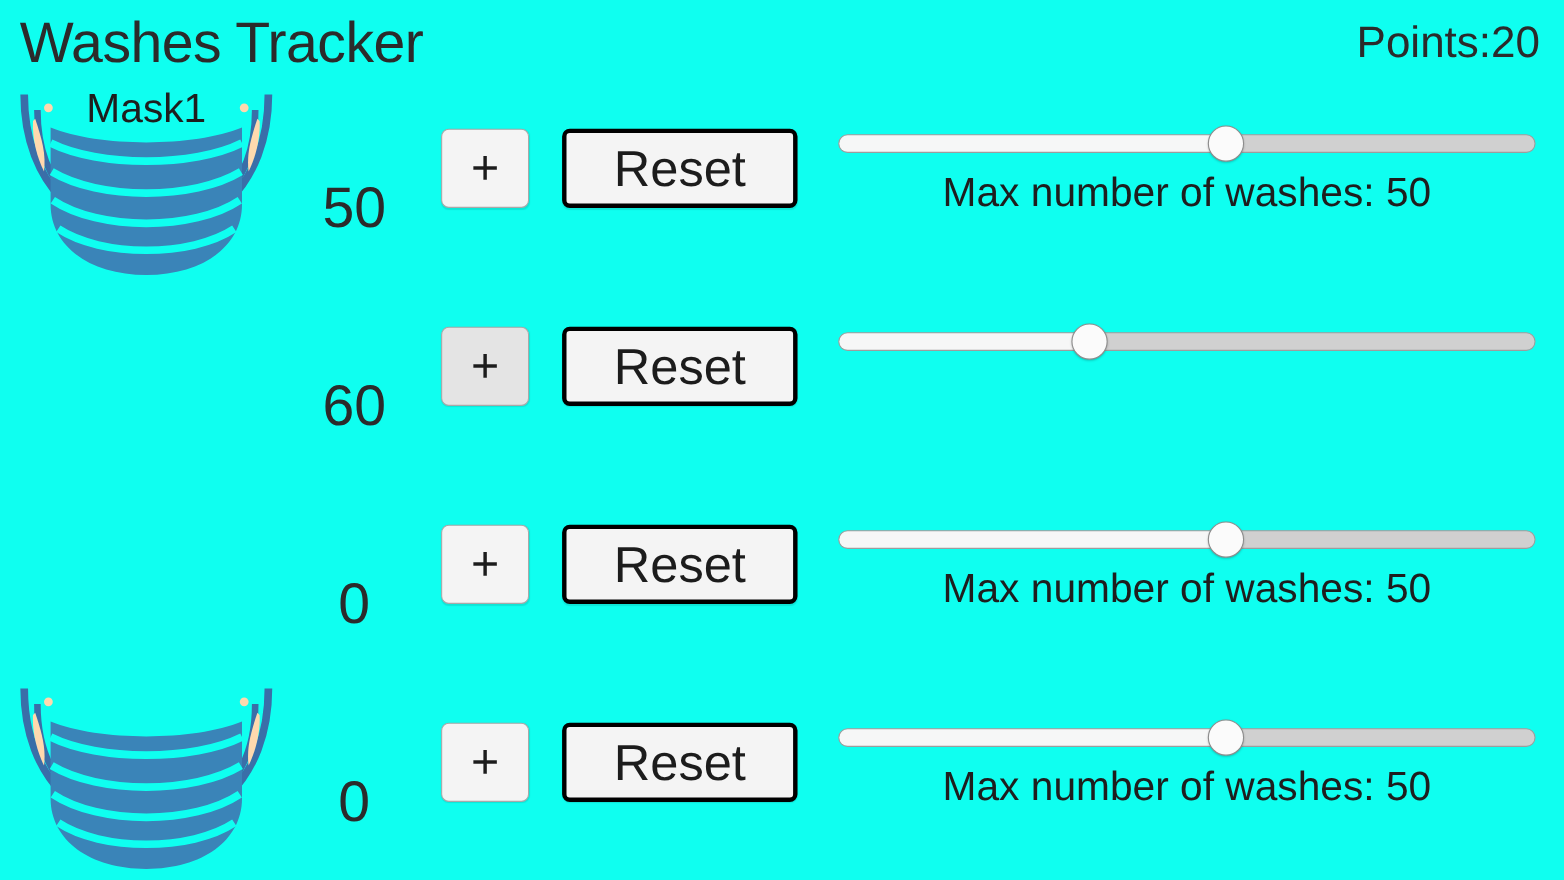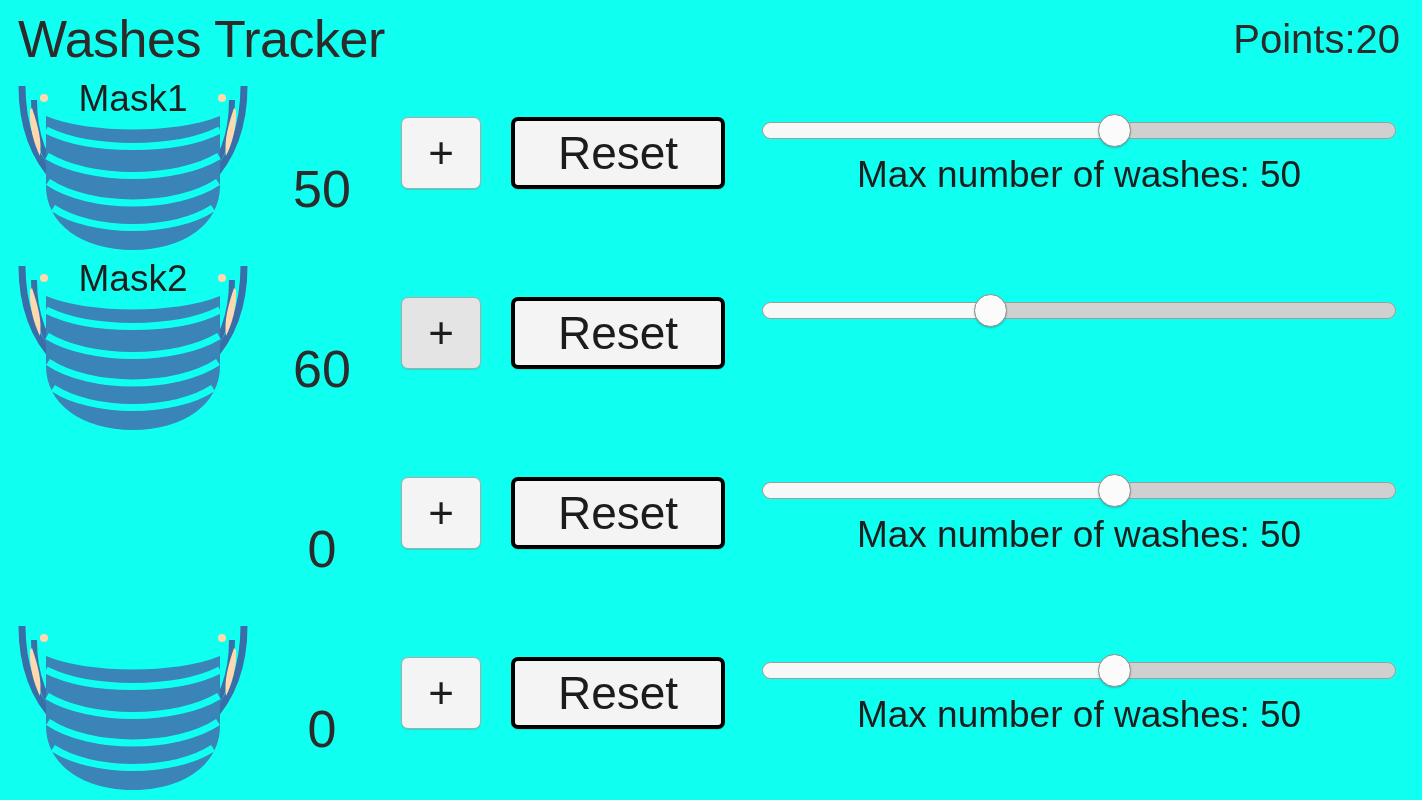"Mask2" div.mask-cell { html: <div> <svg> <path></path> <path></path> <path></path> <path></path> <circle></circle> <circle></circle> <g> <path></path> <path></path> <path></path> <path></path> <path></path> </g> </svg> <div>Mask2</div> </div> -> none }
